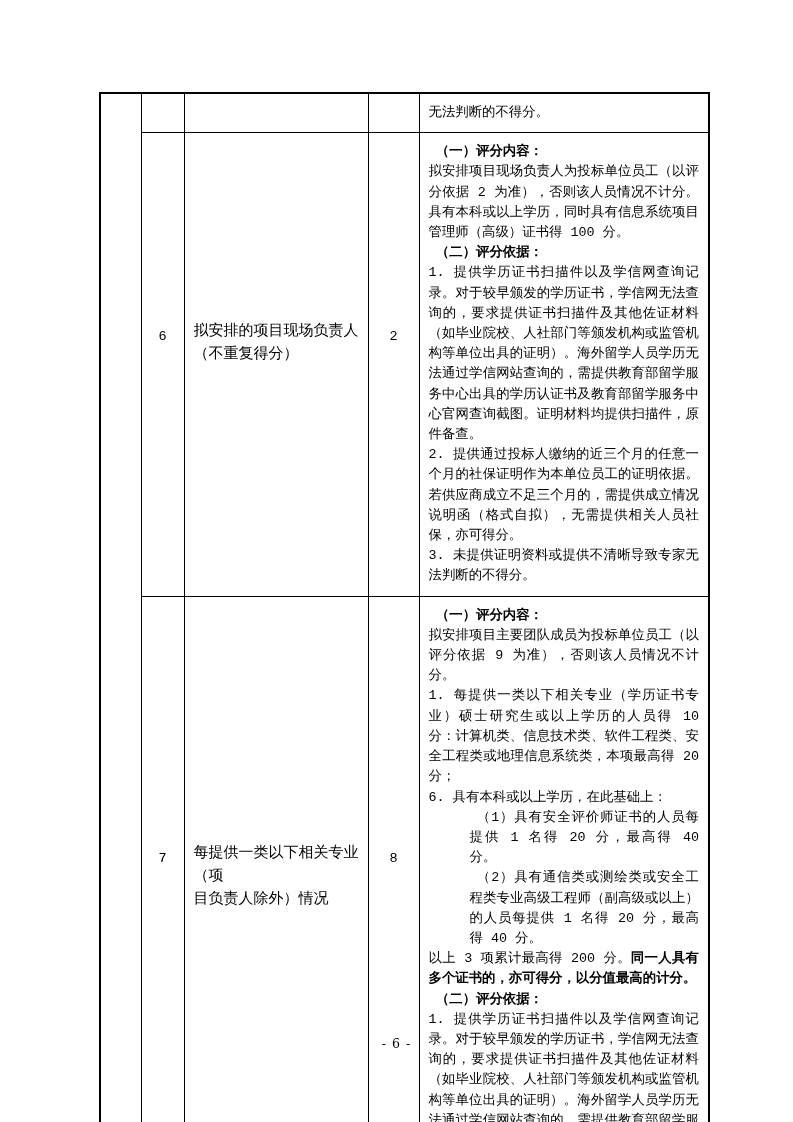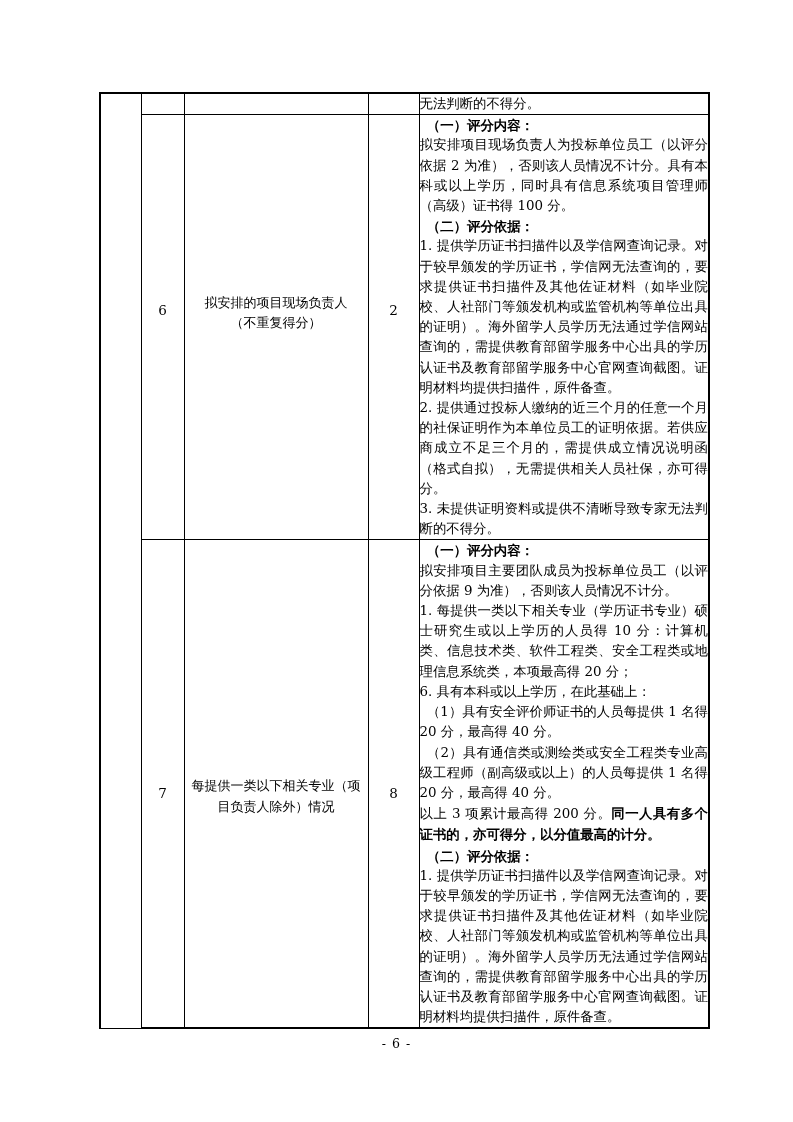"无法判断的不得分。" .score-table td { font-family: none -> Liberation Mono, monospace; padding: 0 -> 9px }
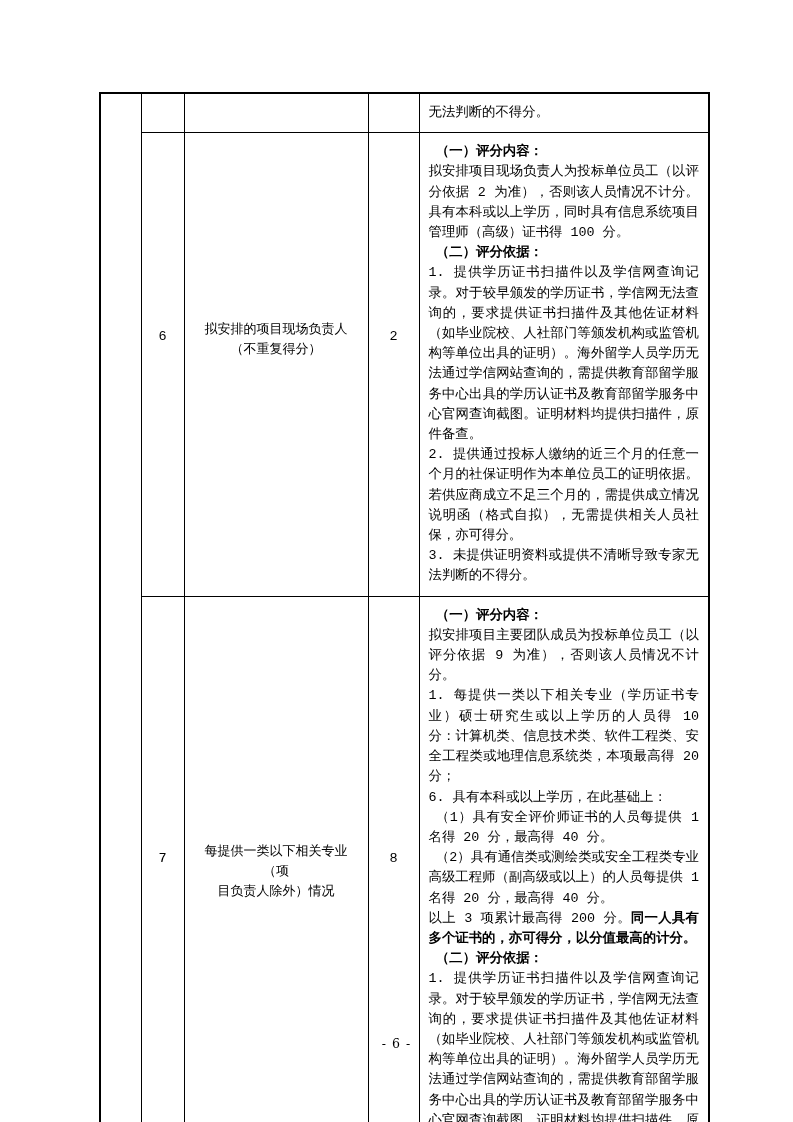"拟安排的项目现场负责人" .cell-item { font-size: 13px -> 15px; text-align: center -> left }
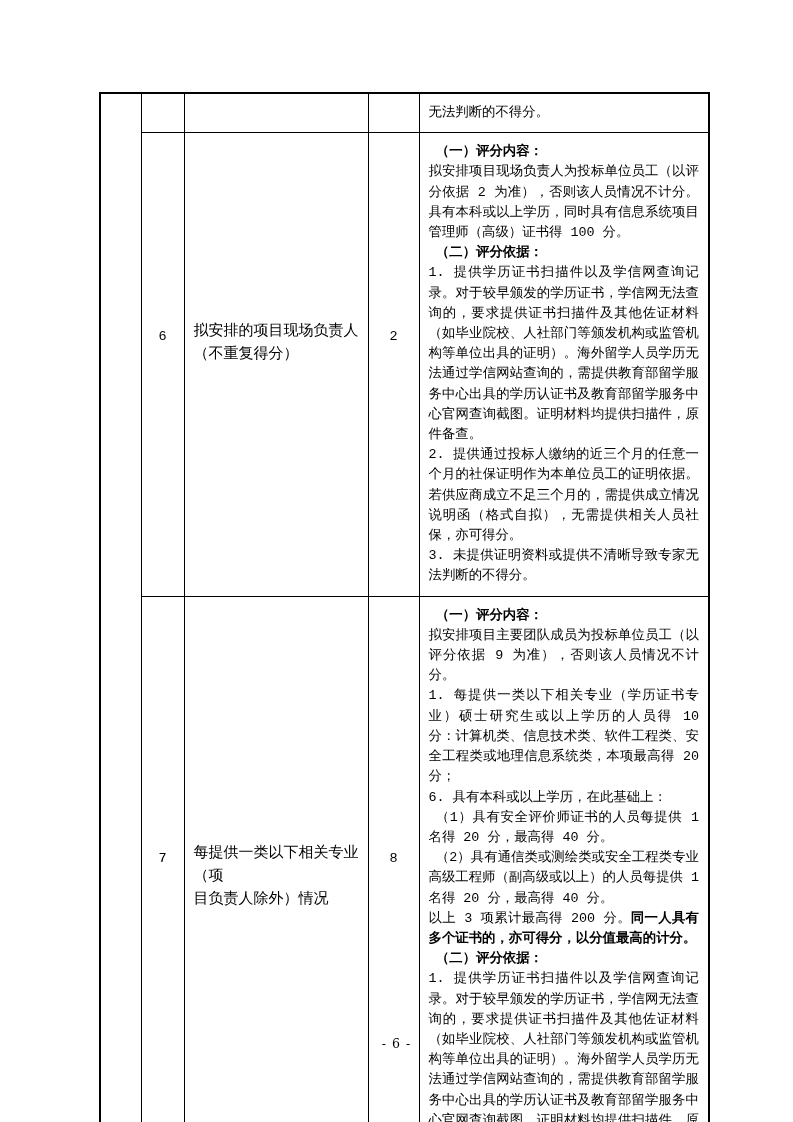"（1）具有安全评价师证书的人员每提供 1 名得 20 分，最高得" .cell-body p.sub { margin-left: none -> 41px }
